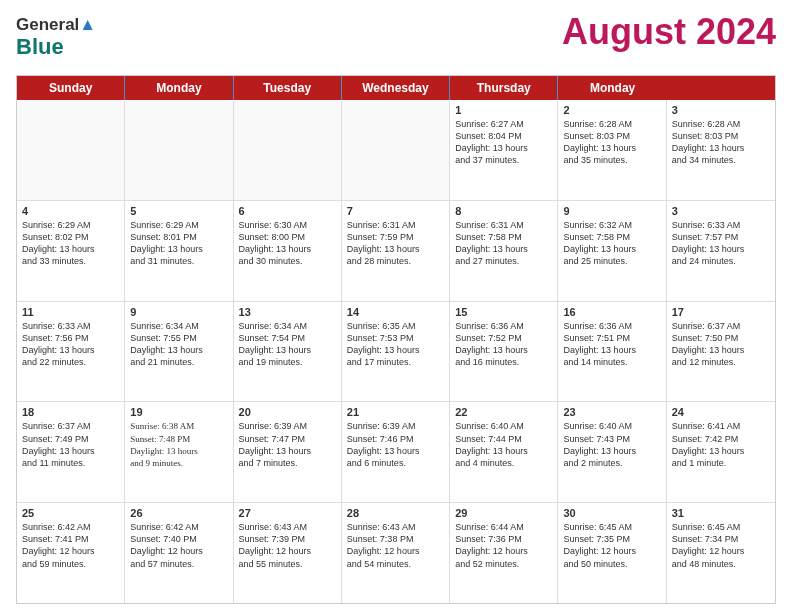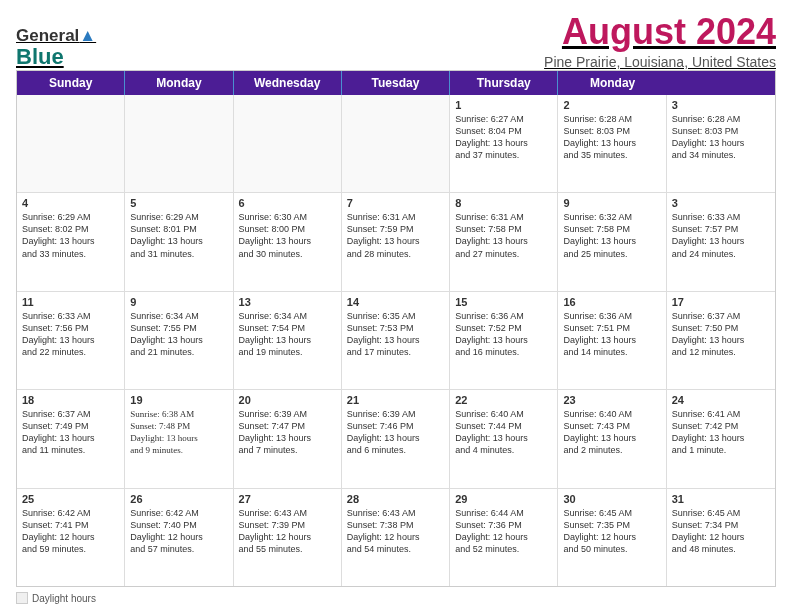"General▲" .header { align-items: flex-end -> flex-start; margin-bottom: 0 -> 16px; text-decoration: underline -> none }
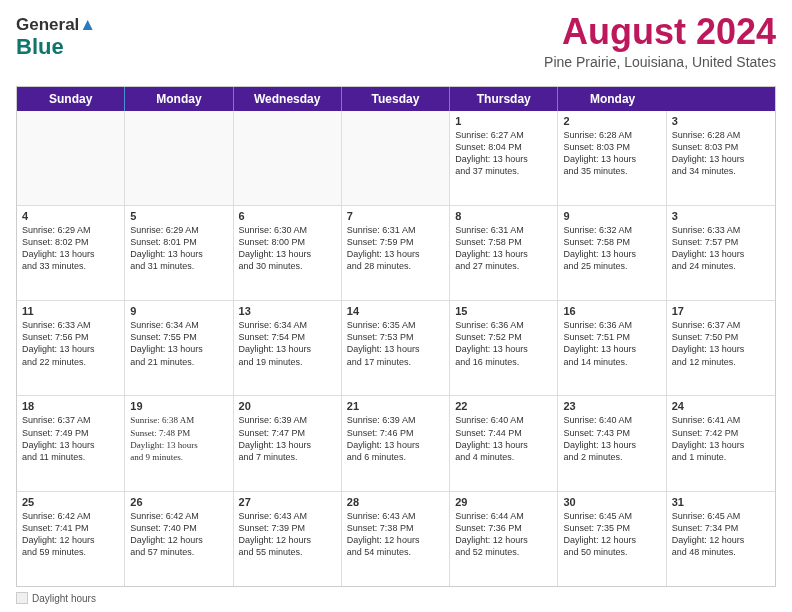"Pine Prairie, Louisiana, United States" div.subtitle { html: <div>Pine Prairie, Louisiana, United States</div> -> none }
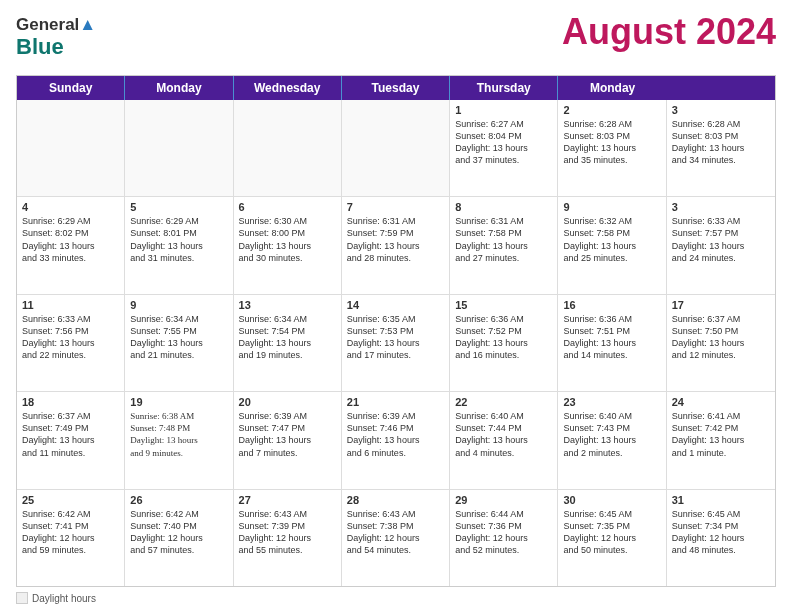"Sunday" .cal-header { background: #4c1d95 -> #b91c1c }
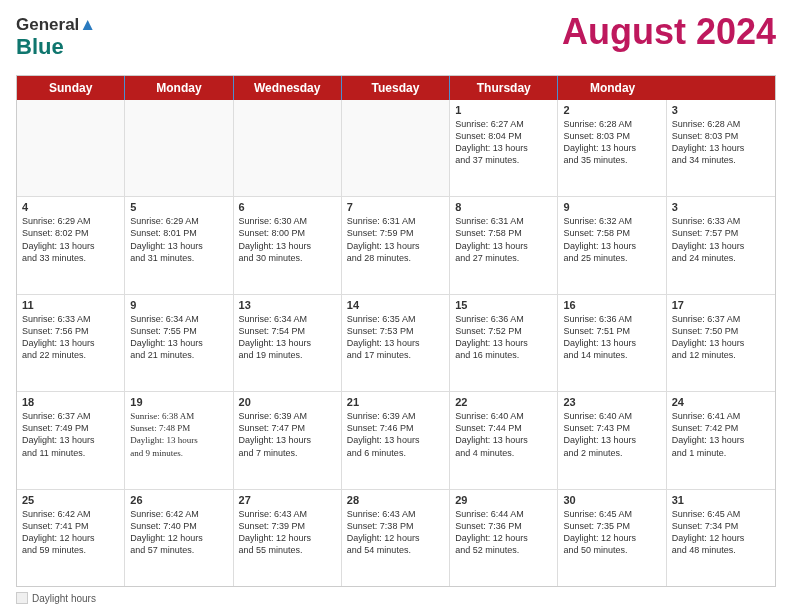"Wednesday" div.cal-header-cell { order: before "Tuesday" -> after "Tuesday" }
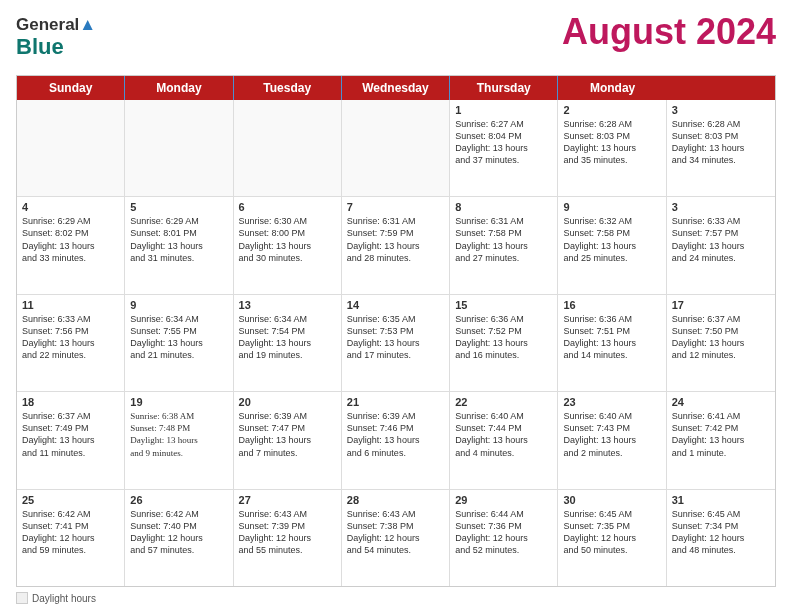"Daylight hours" div.footer { html: <div> <div> <div></div> <span>Daylight hours</span> </div> </div> -> none }
